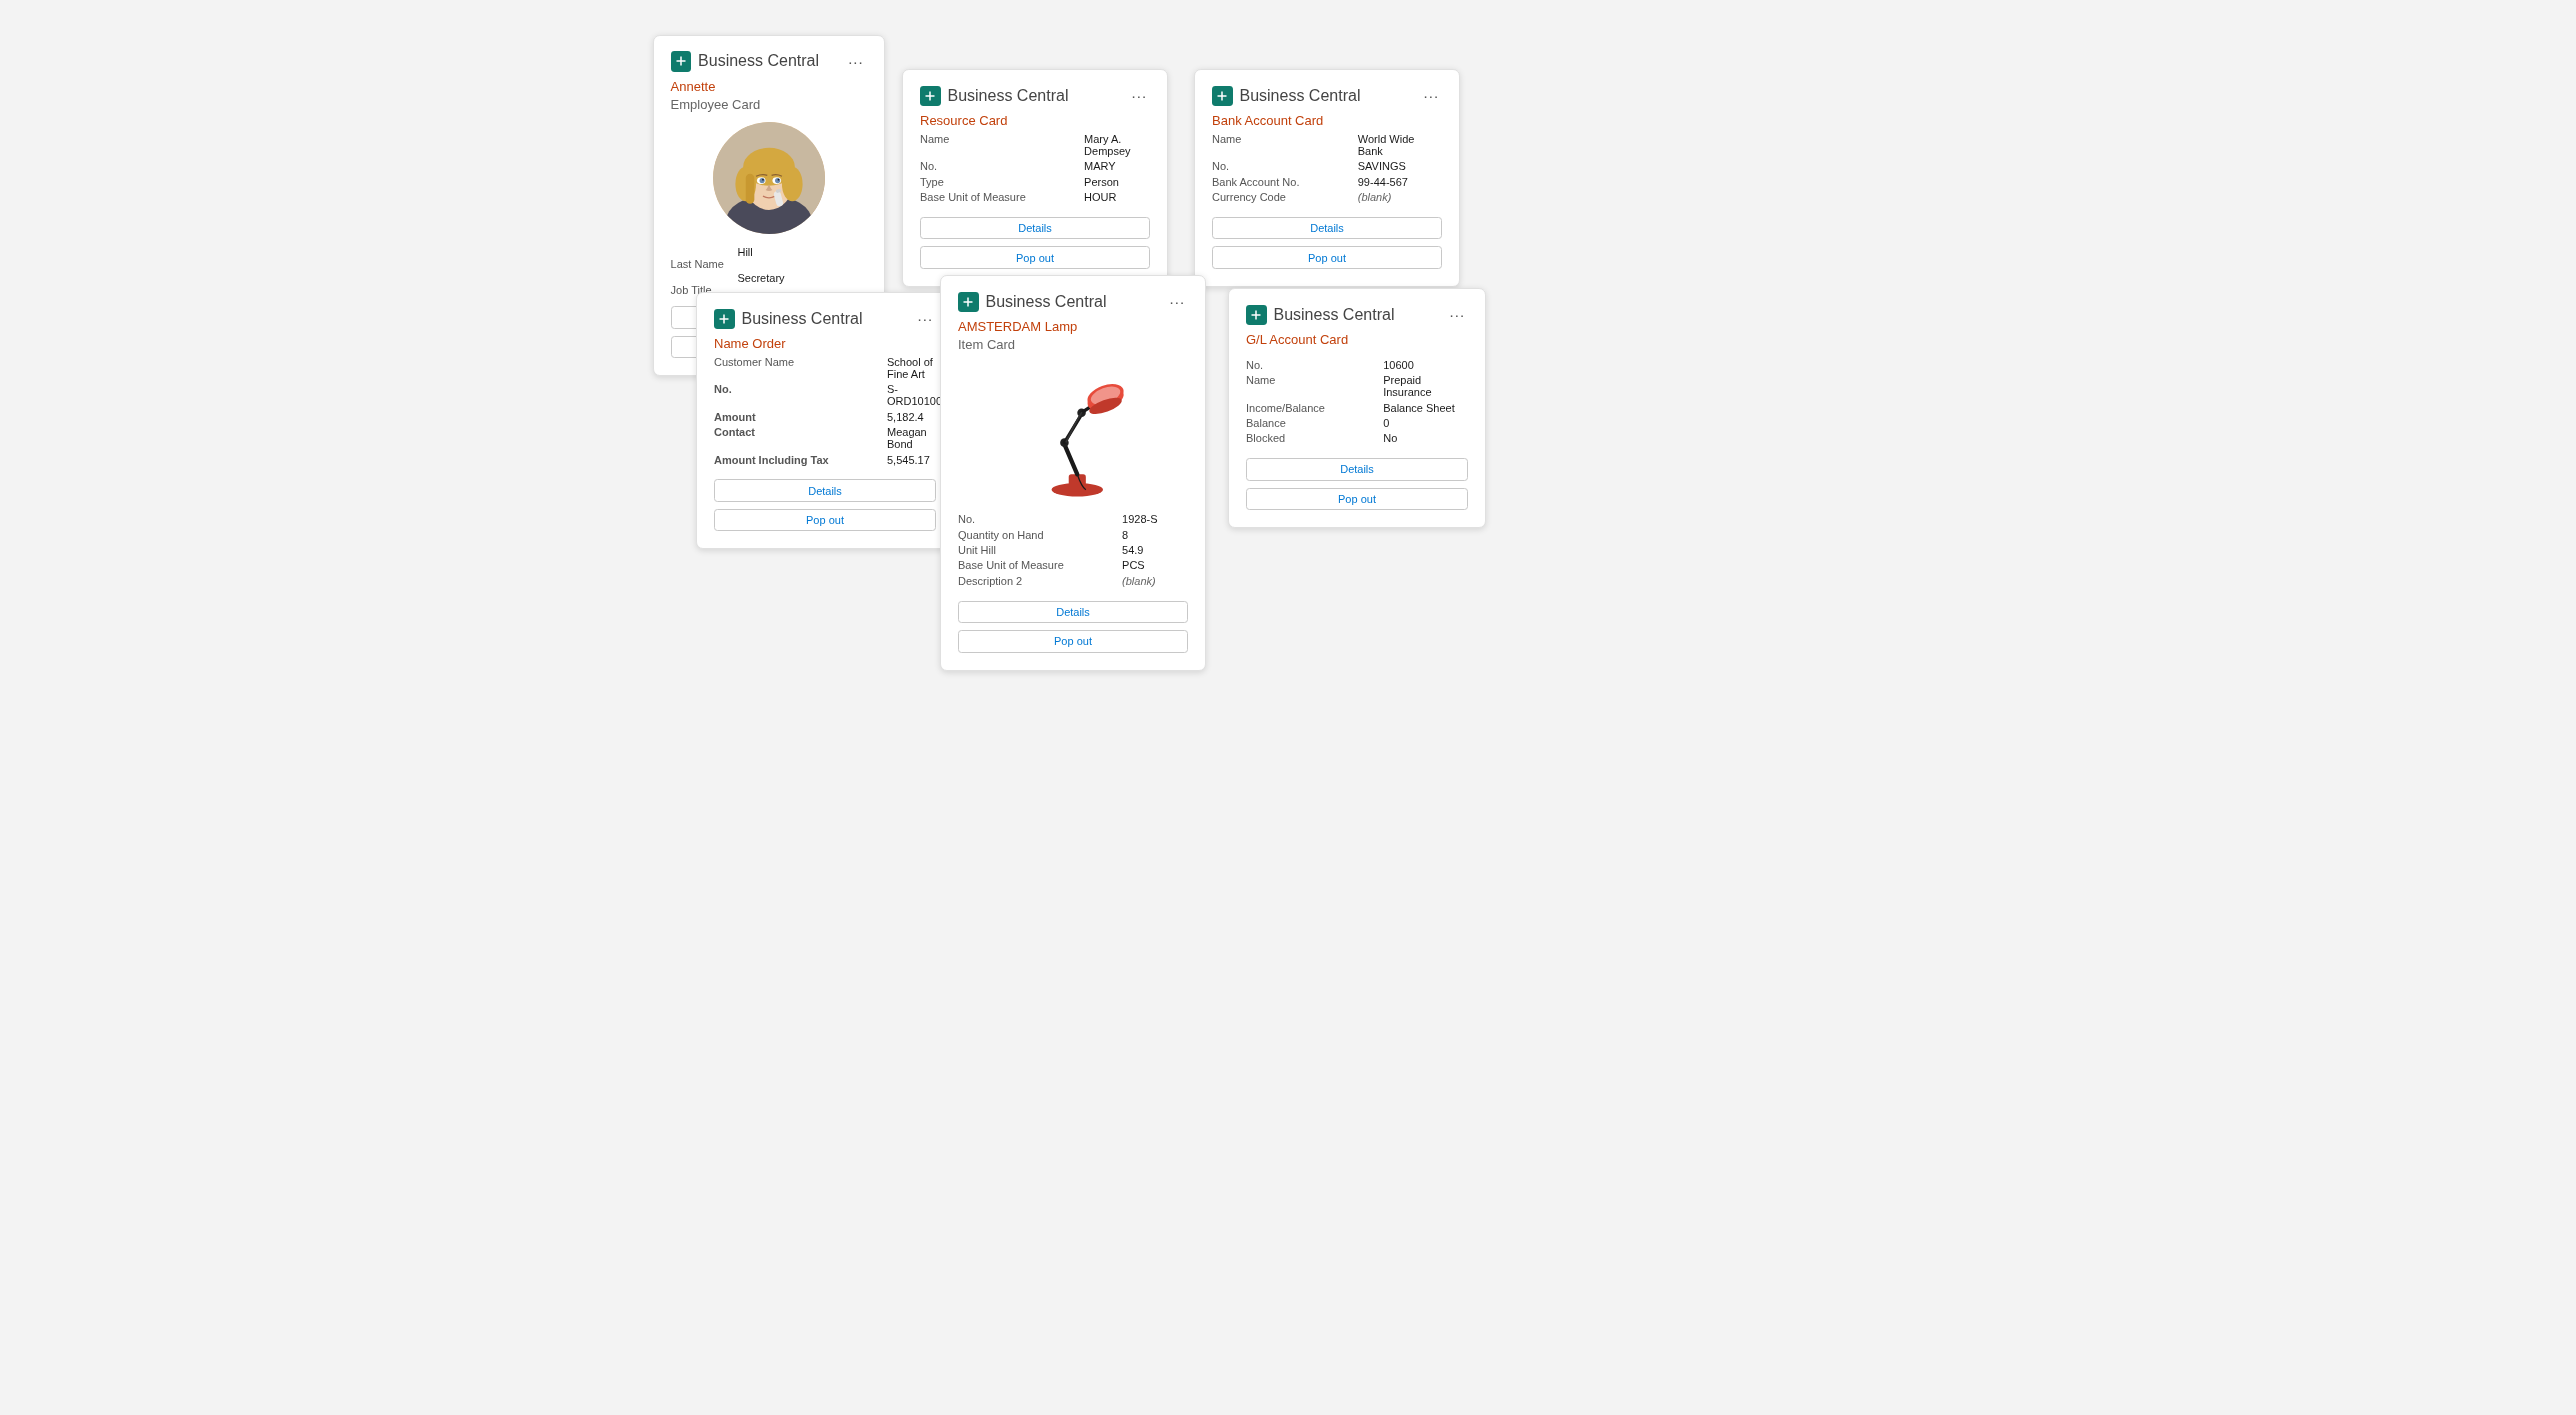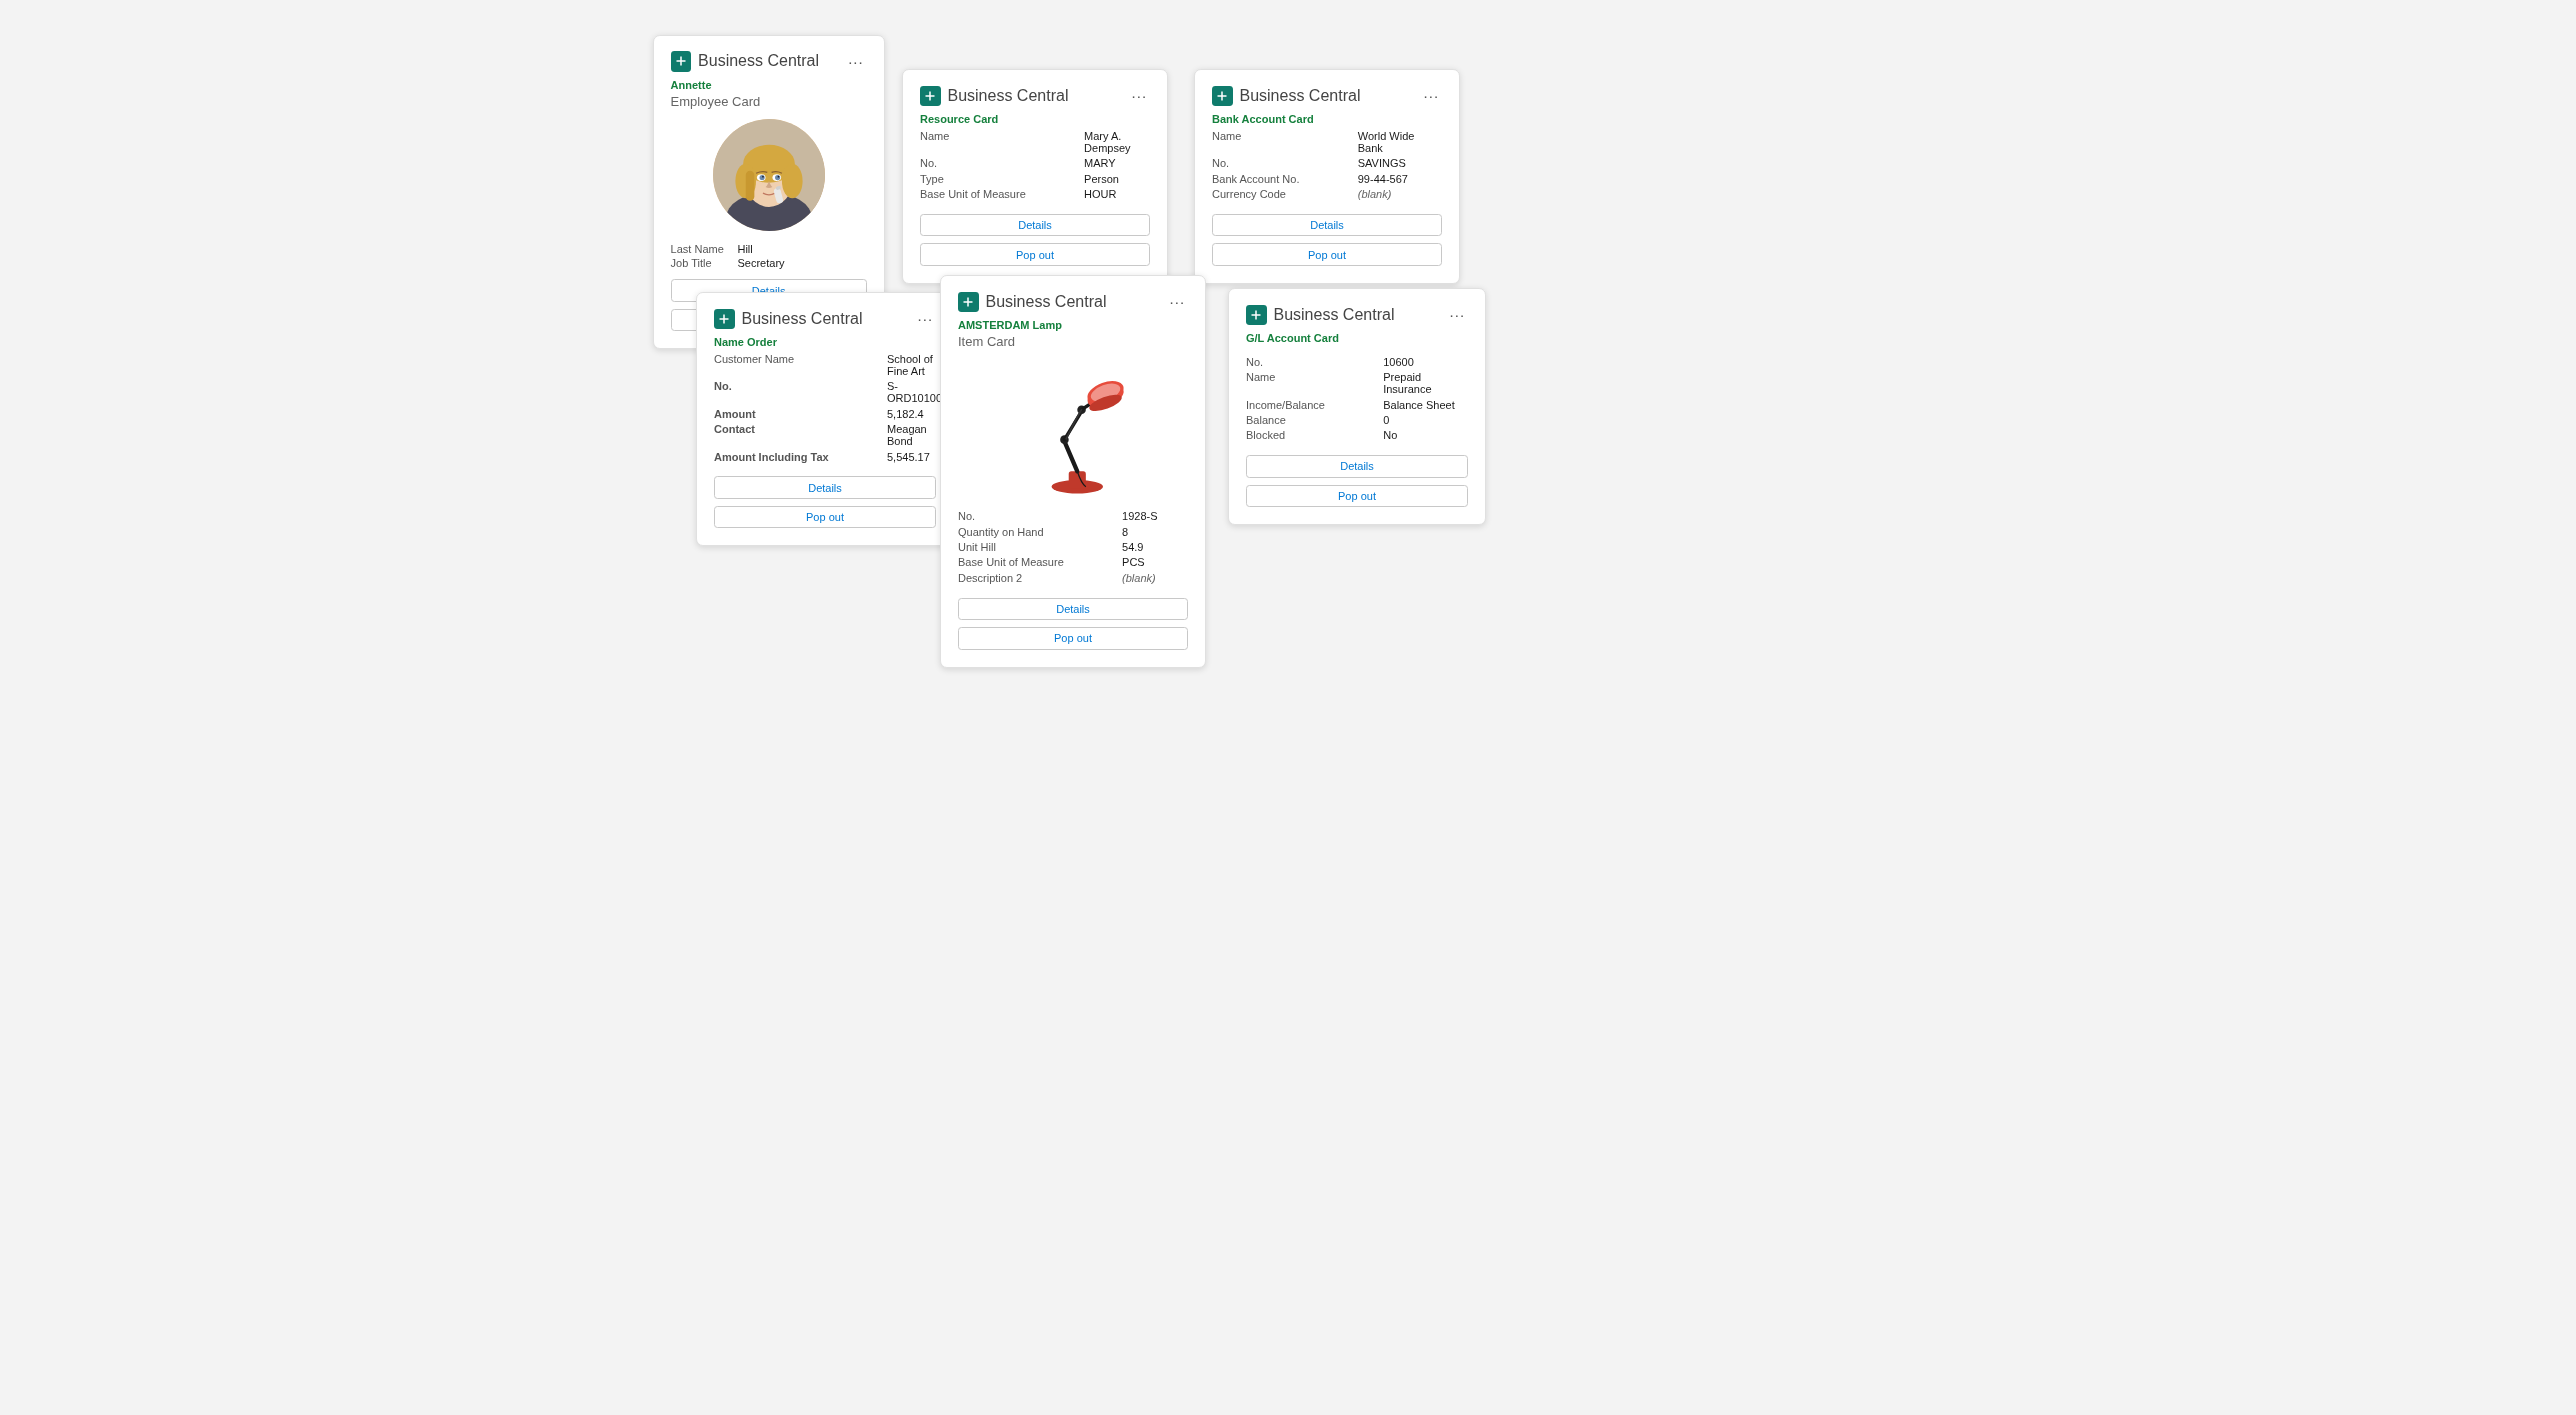"Annette" .card-title { color: #15803d -> #c2410c; font-size: 11px -> 13px; font-weight: 700 -> 400 }
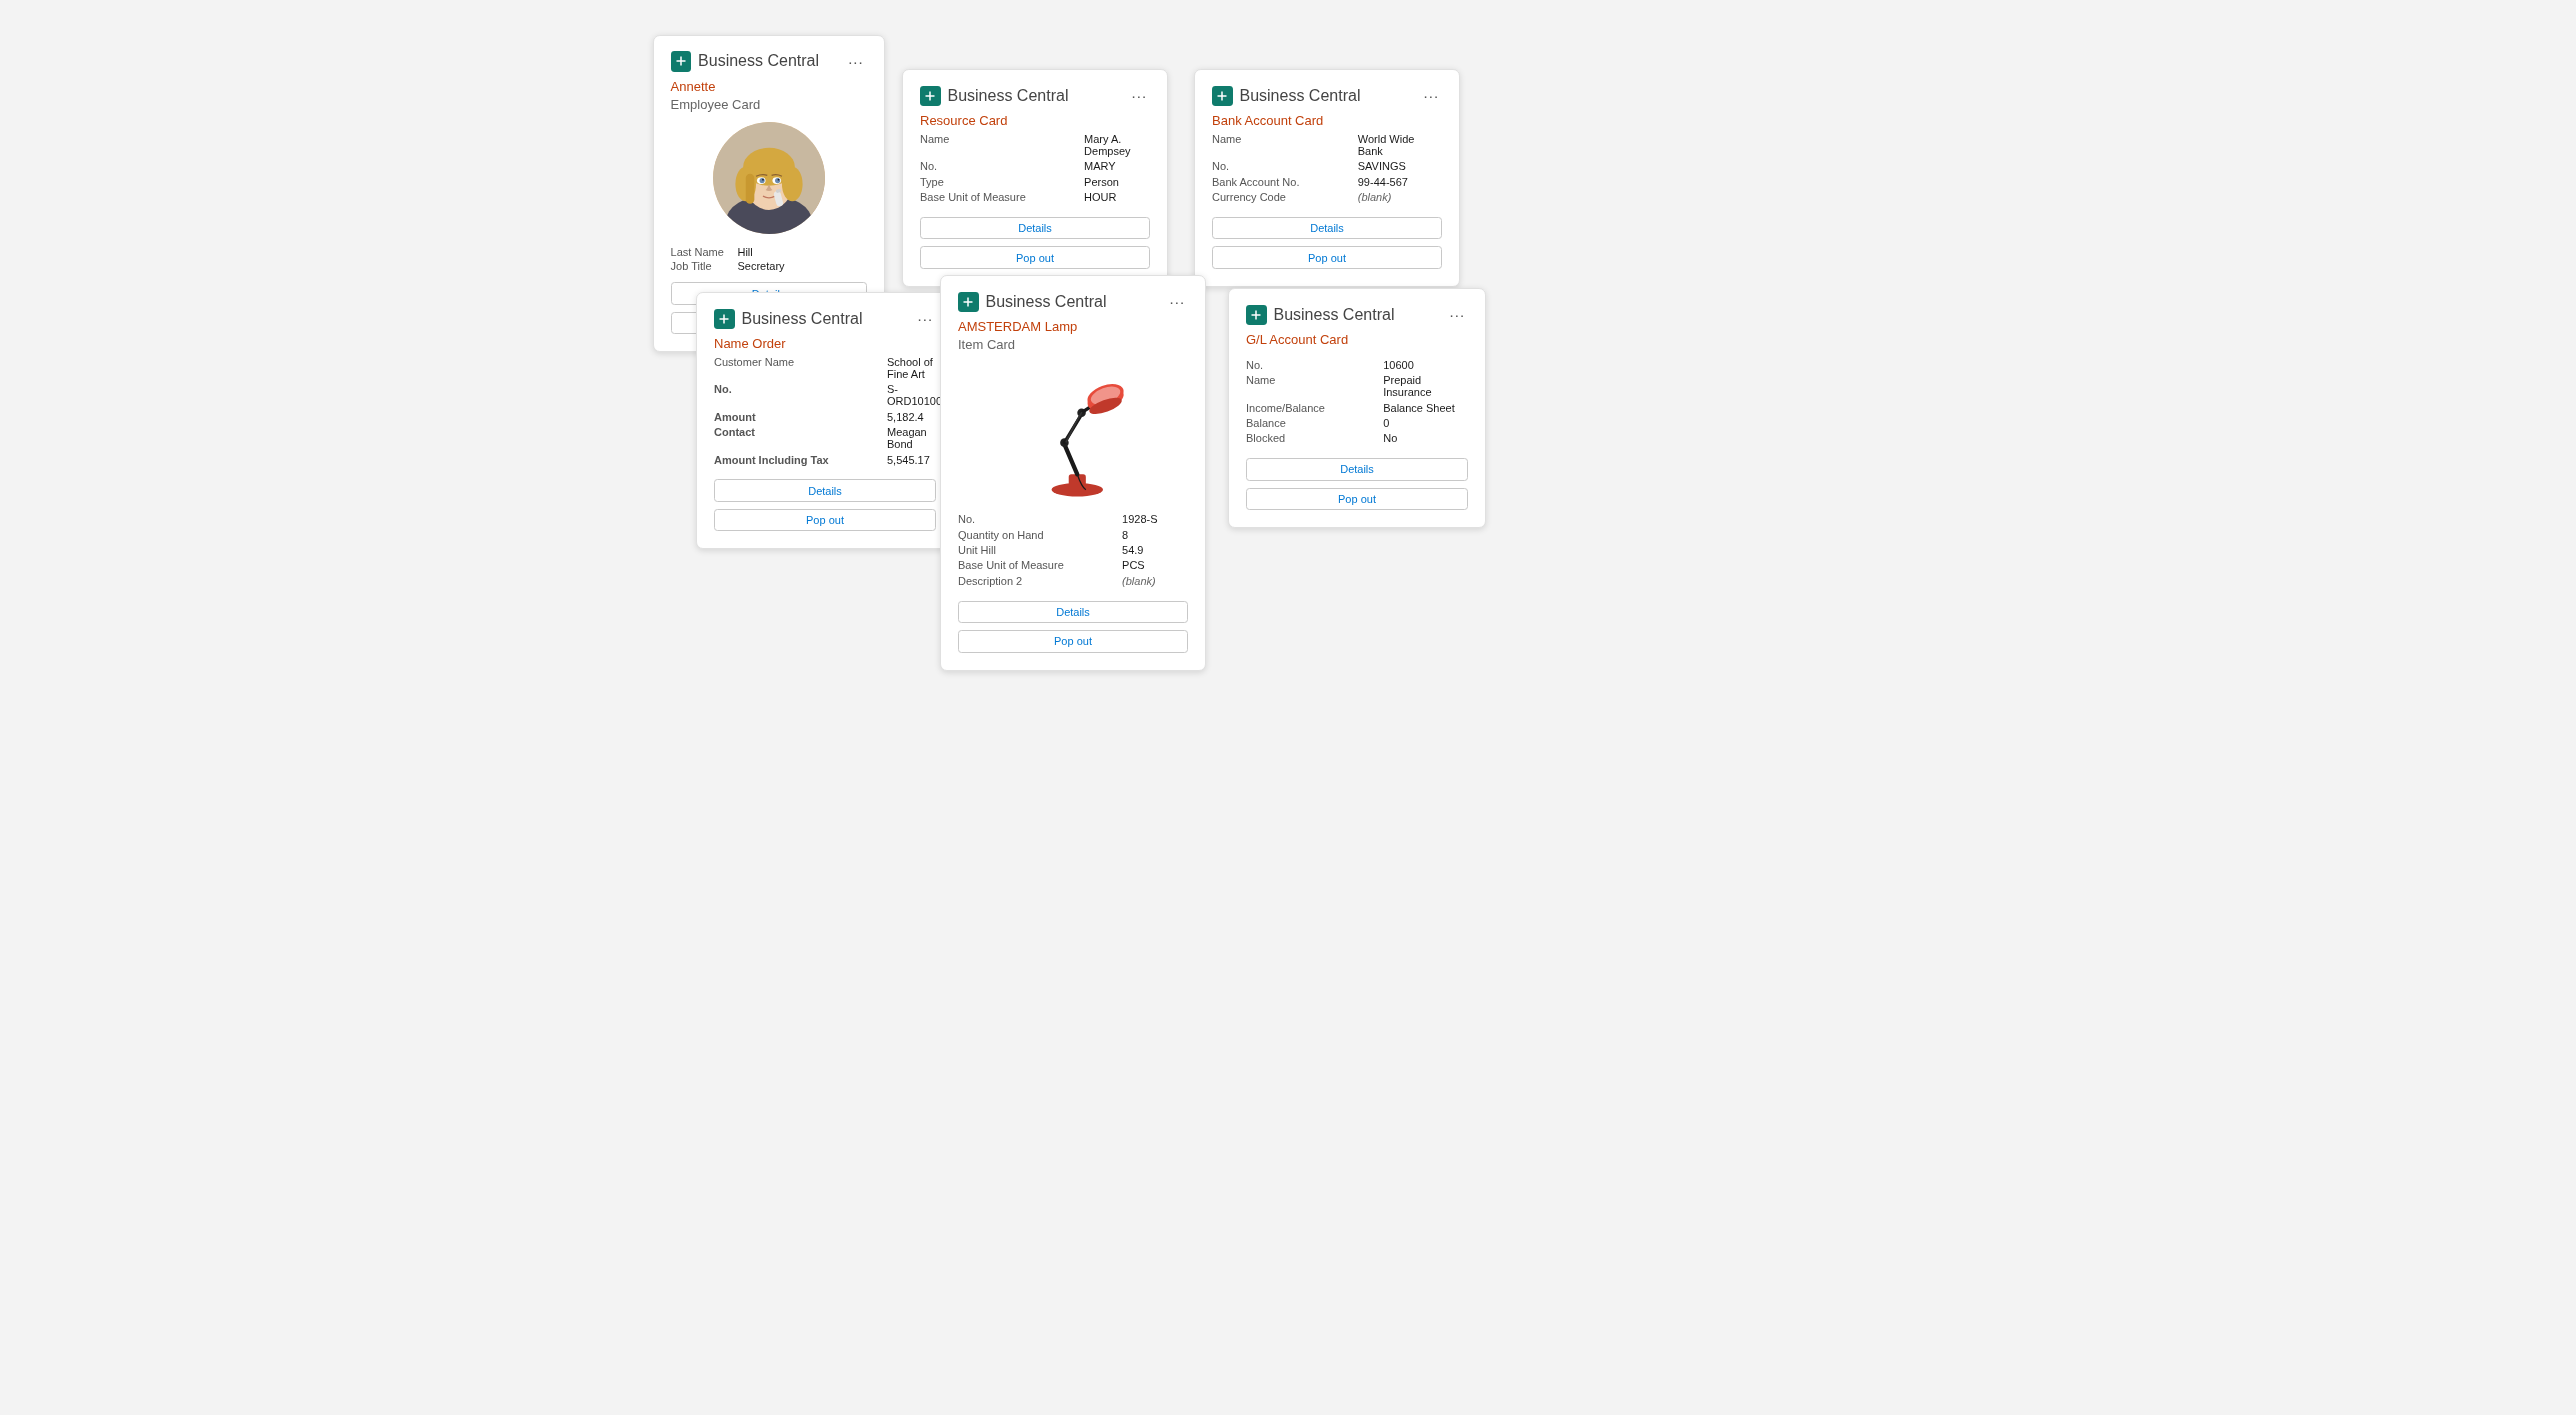"Last Name" .employee-fields .field-row .label { margin-top: none -> 12px }
